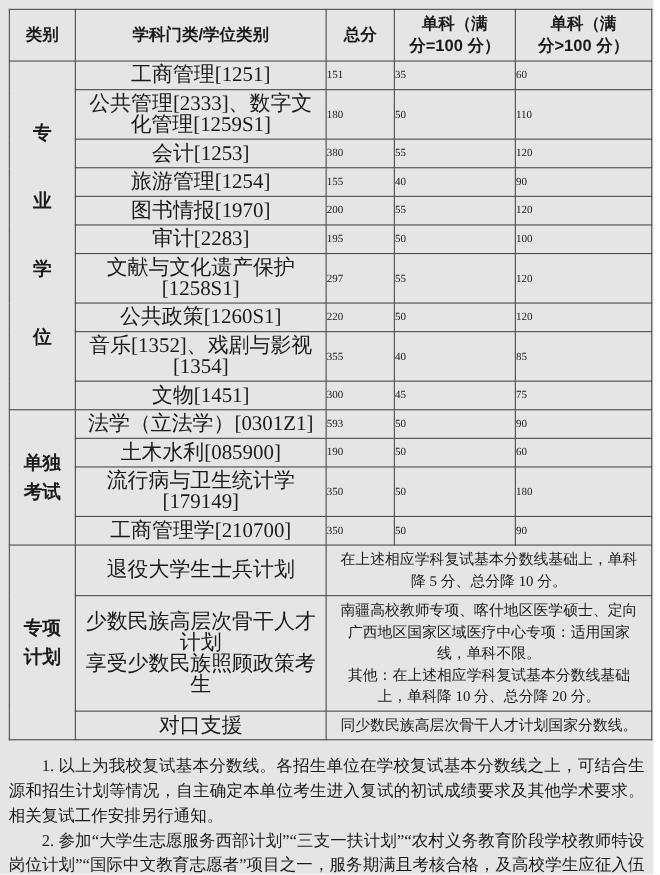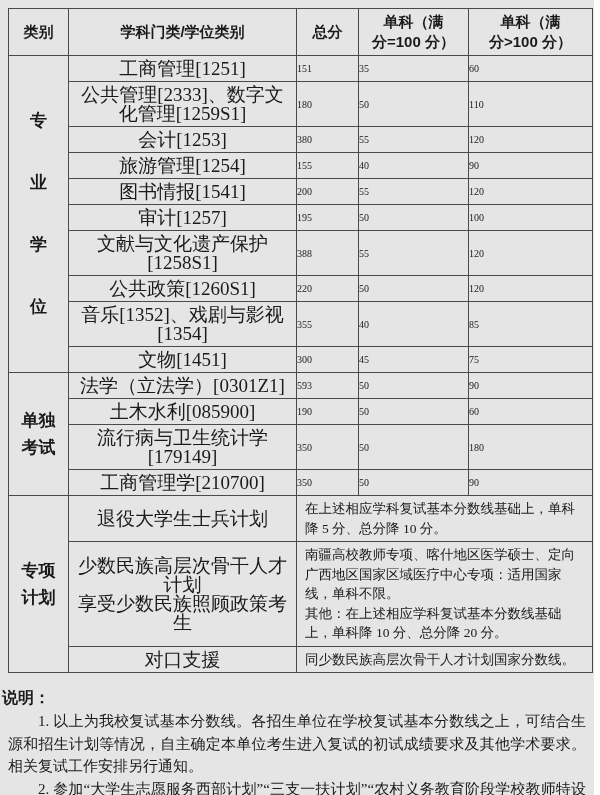"图书情报[1541]" td.name { text: 1541 -> 1970 }
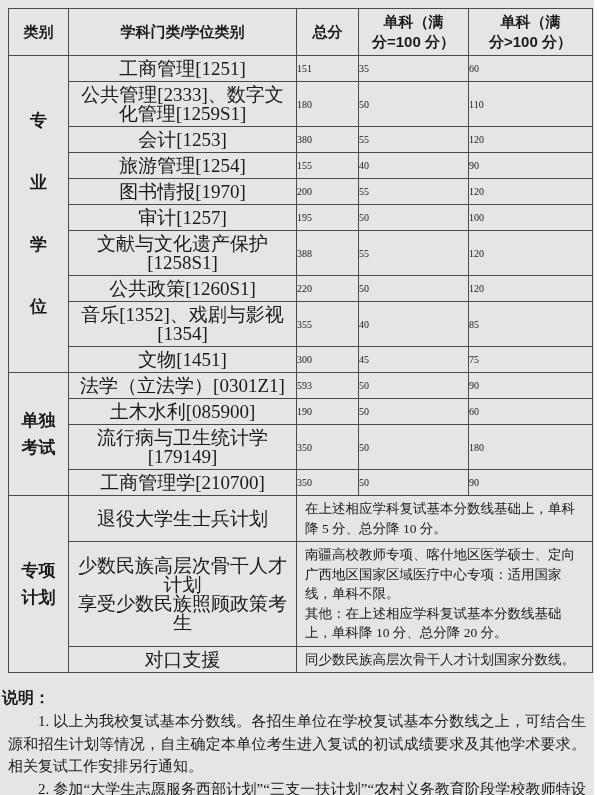"审计[1257]" td.name { text: 1257 -> 2283 }
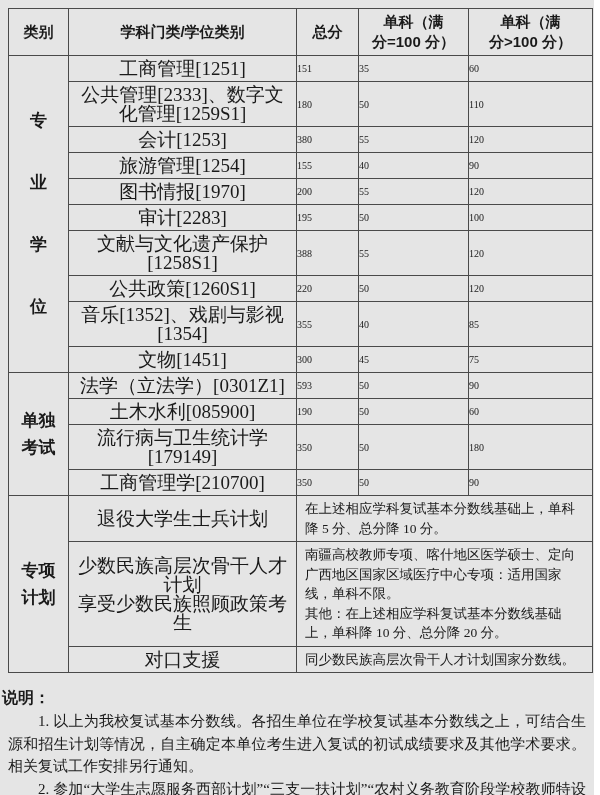"388" td.num { text: 388 -> 297 }
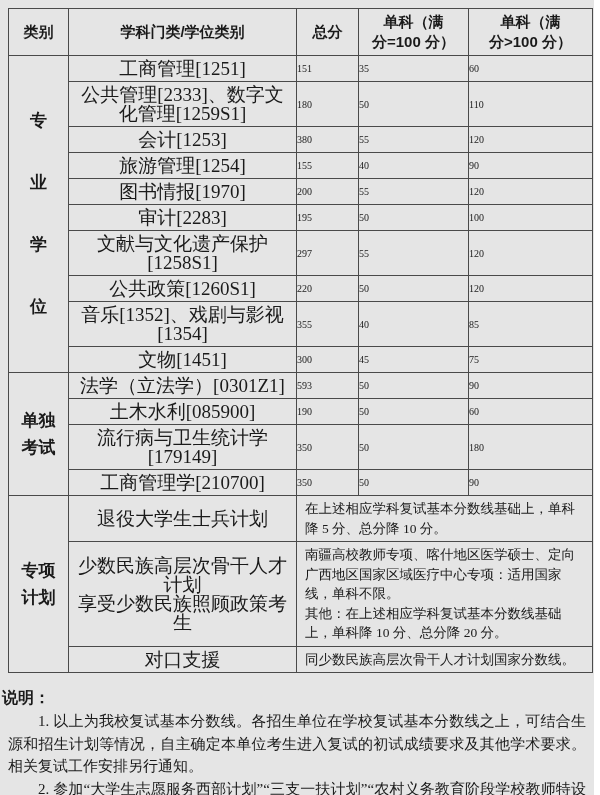"在上述相应学科复试基本分数线基础上，单科降 5 分、总分降 10 分。" td.note { text-align: left -> center }
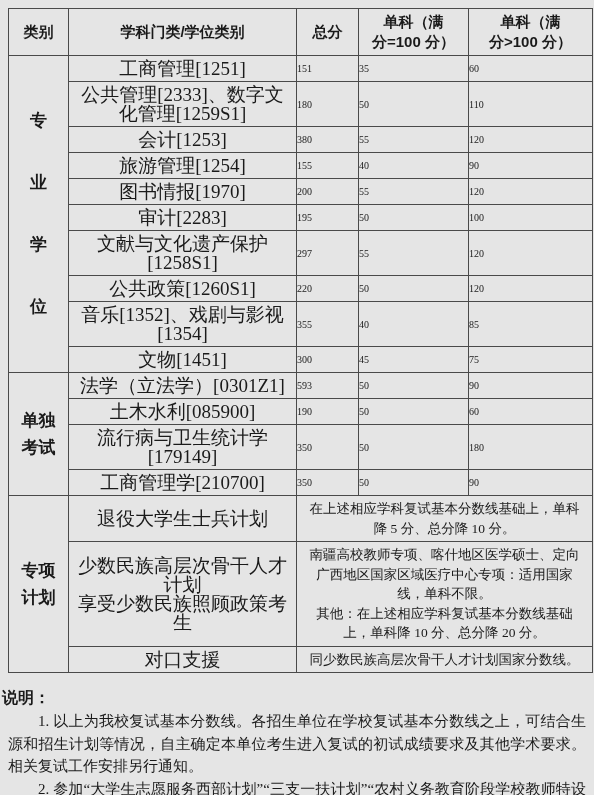"说明：" div.notes-title { html: <div>说明：</div> -> none }
